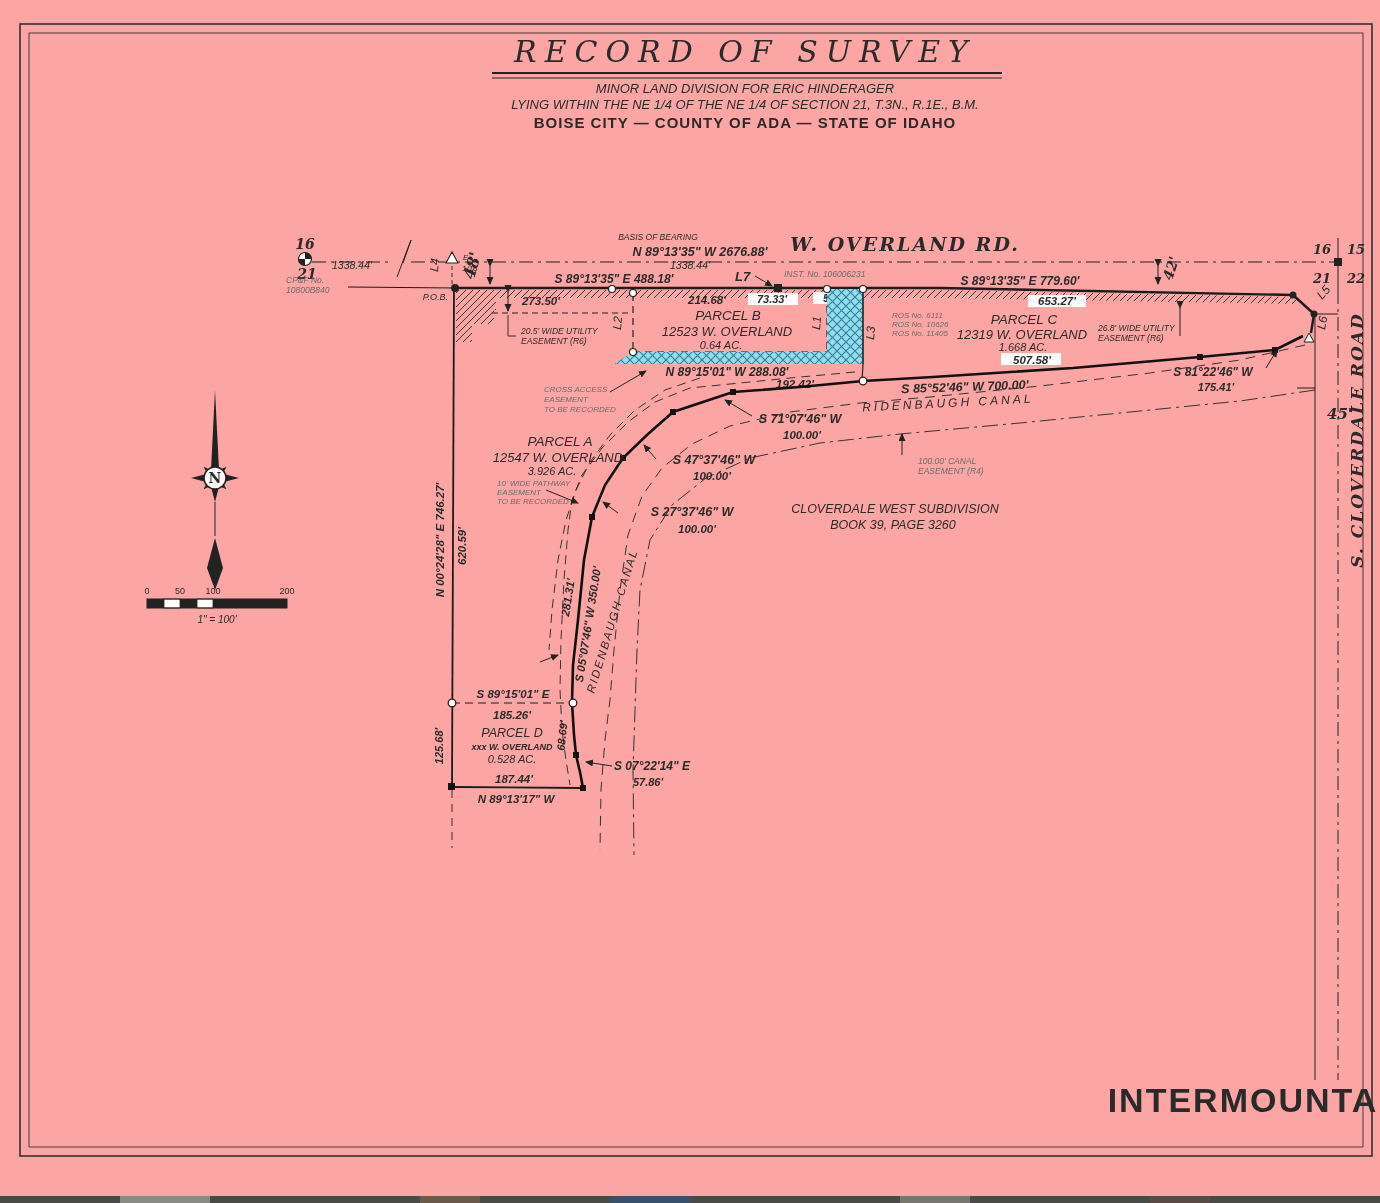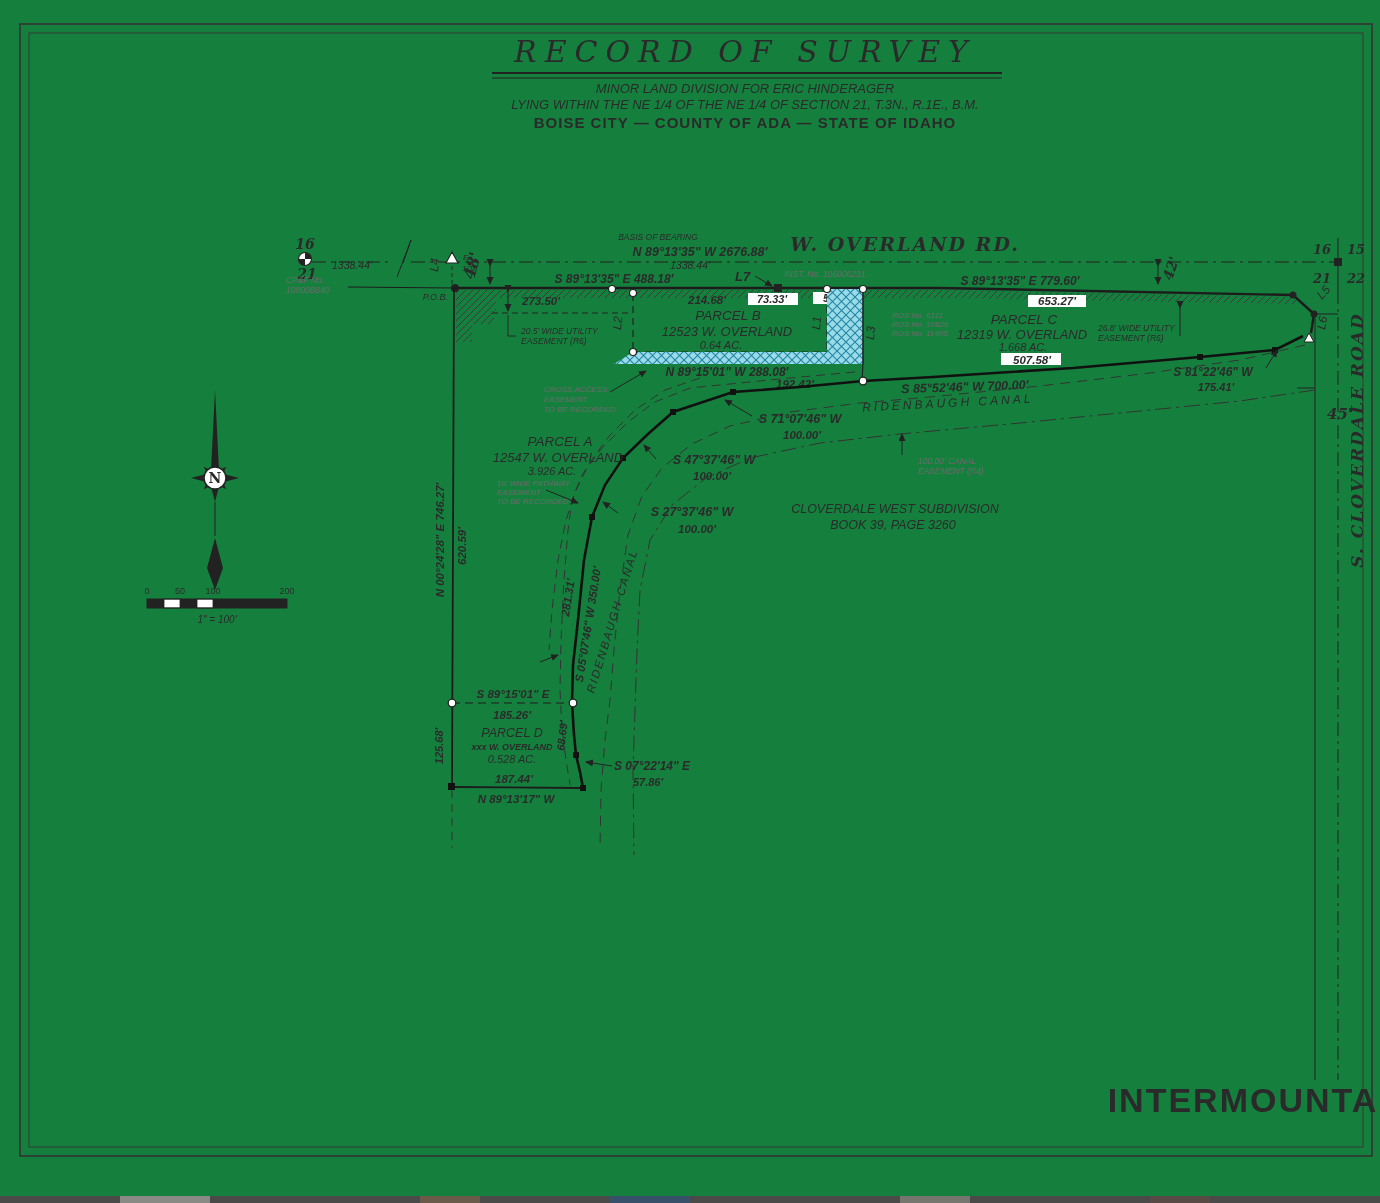"RECORD OF SURVEY" .page { background: #15803d -> #fca5a5 }
